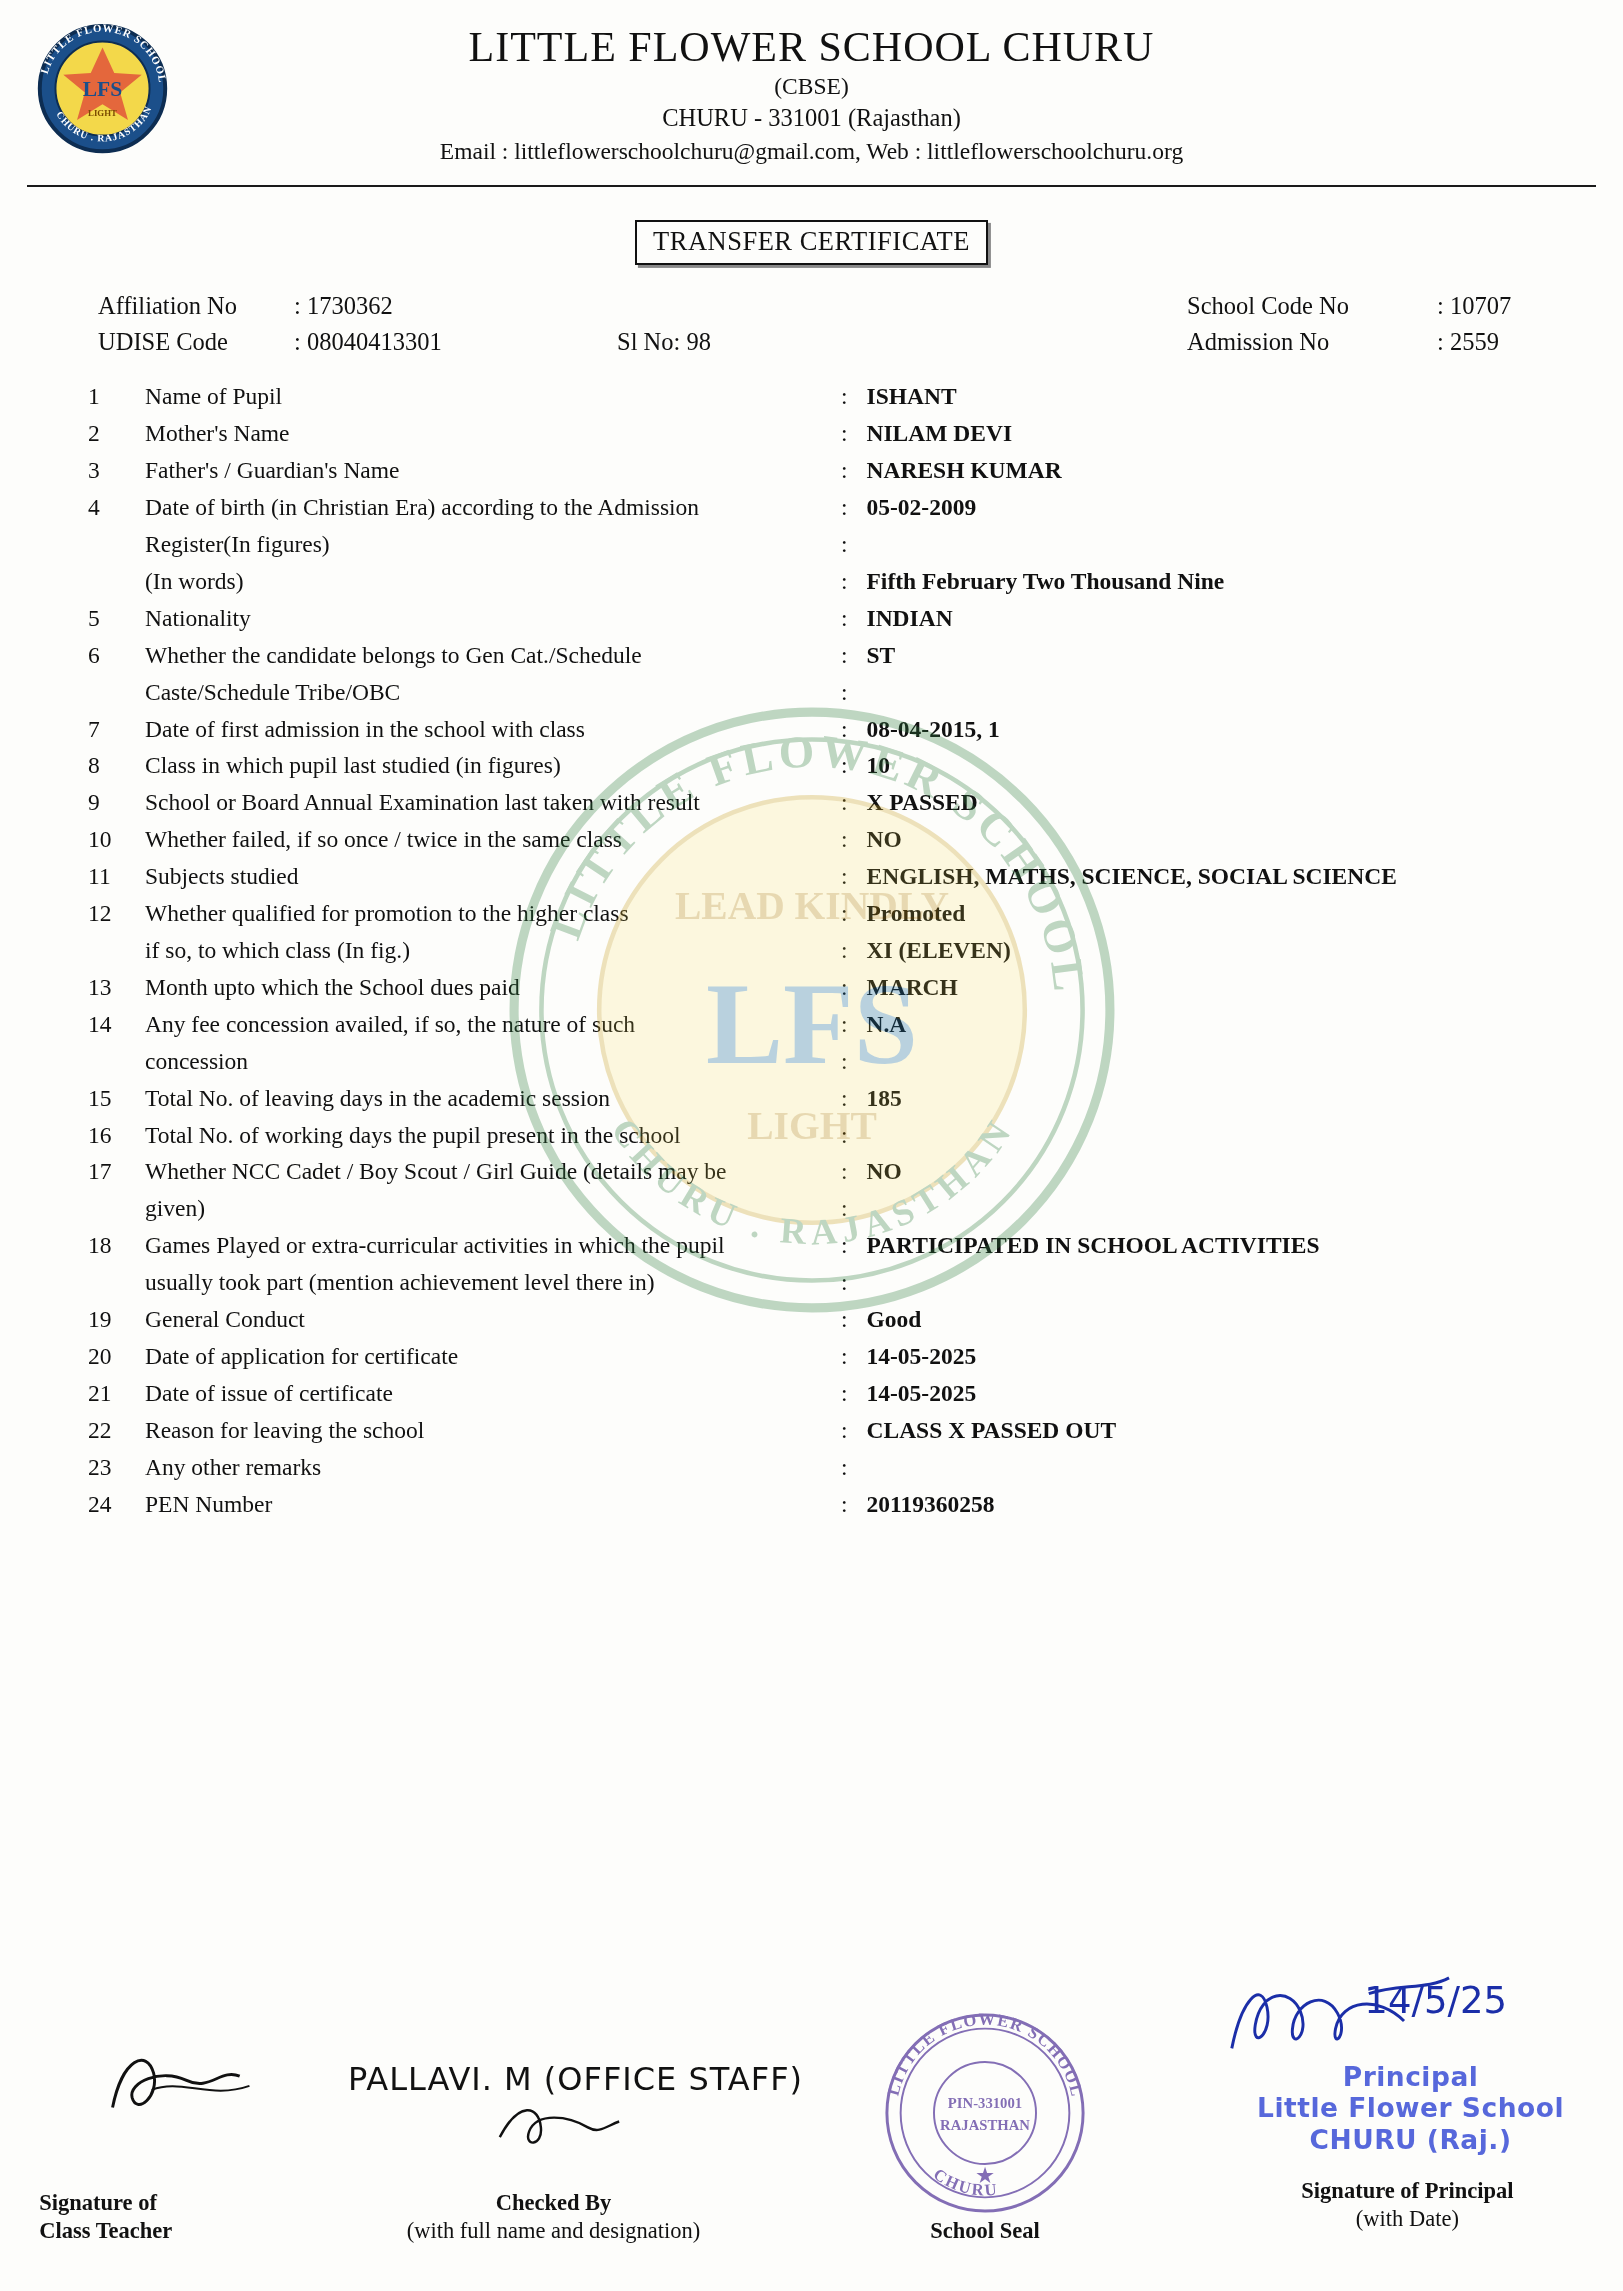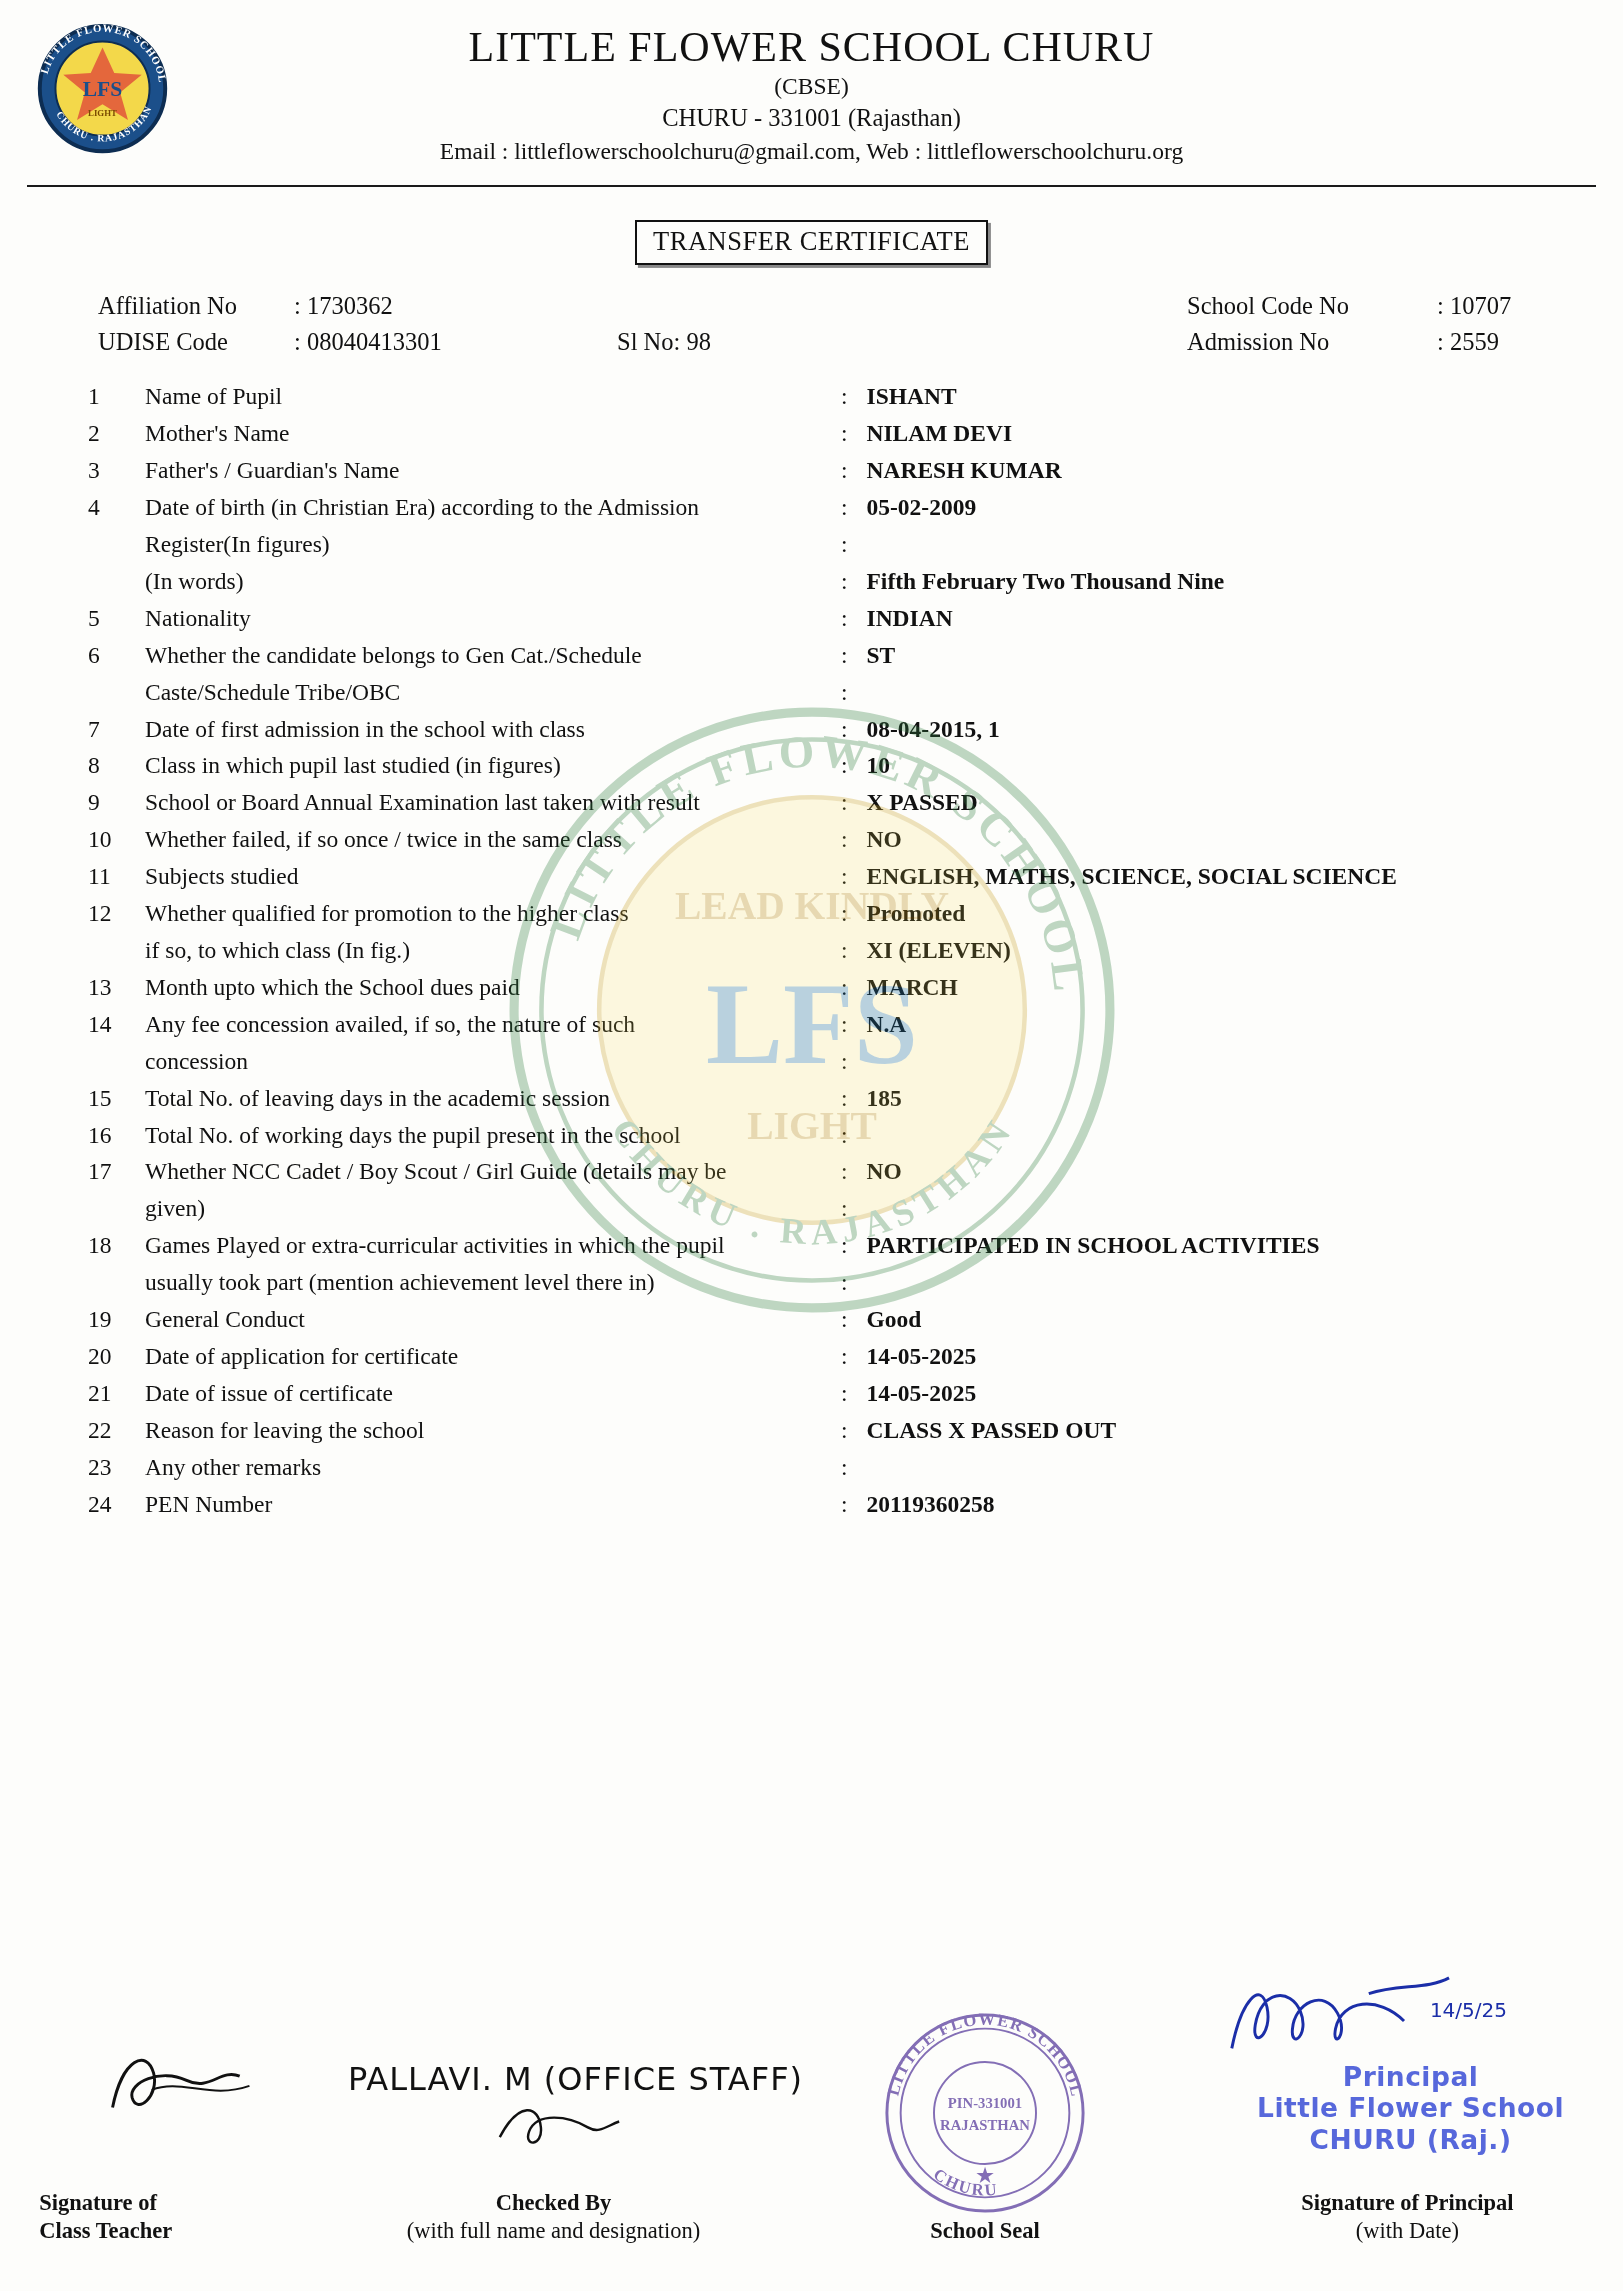"14/5/25" div.ink { font-size: 20px -> 37px }
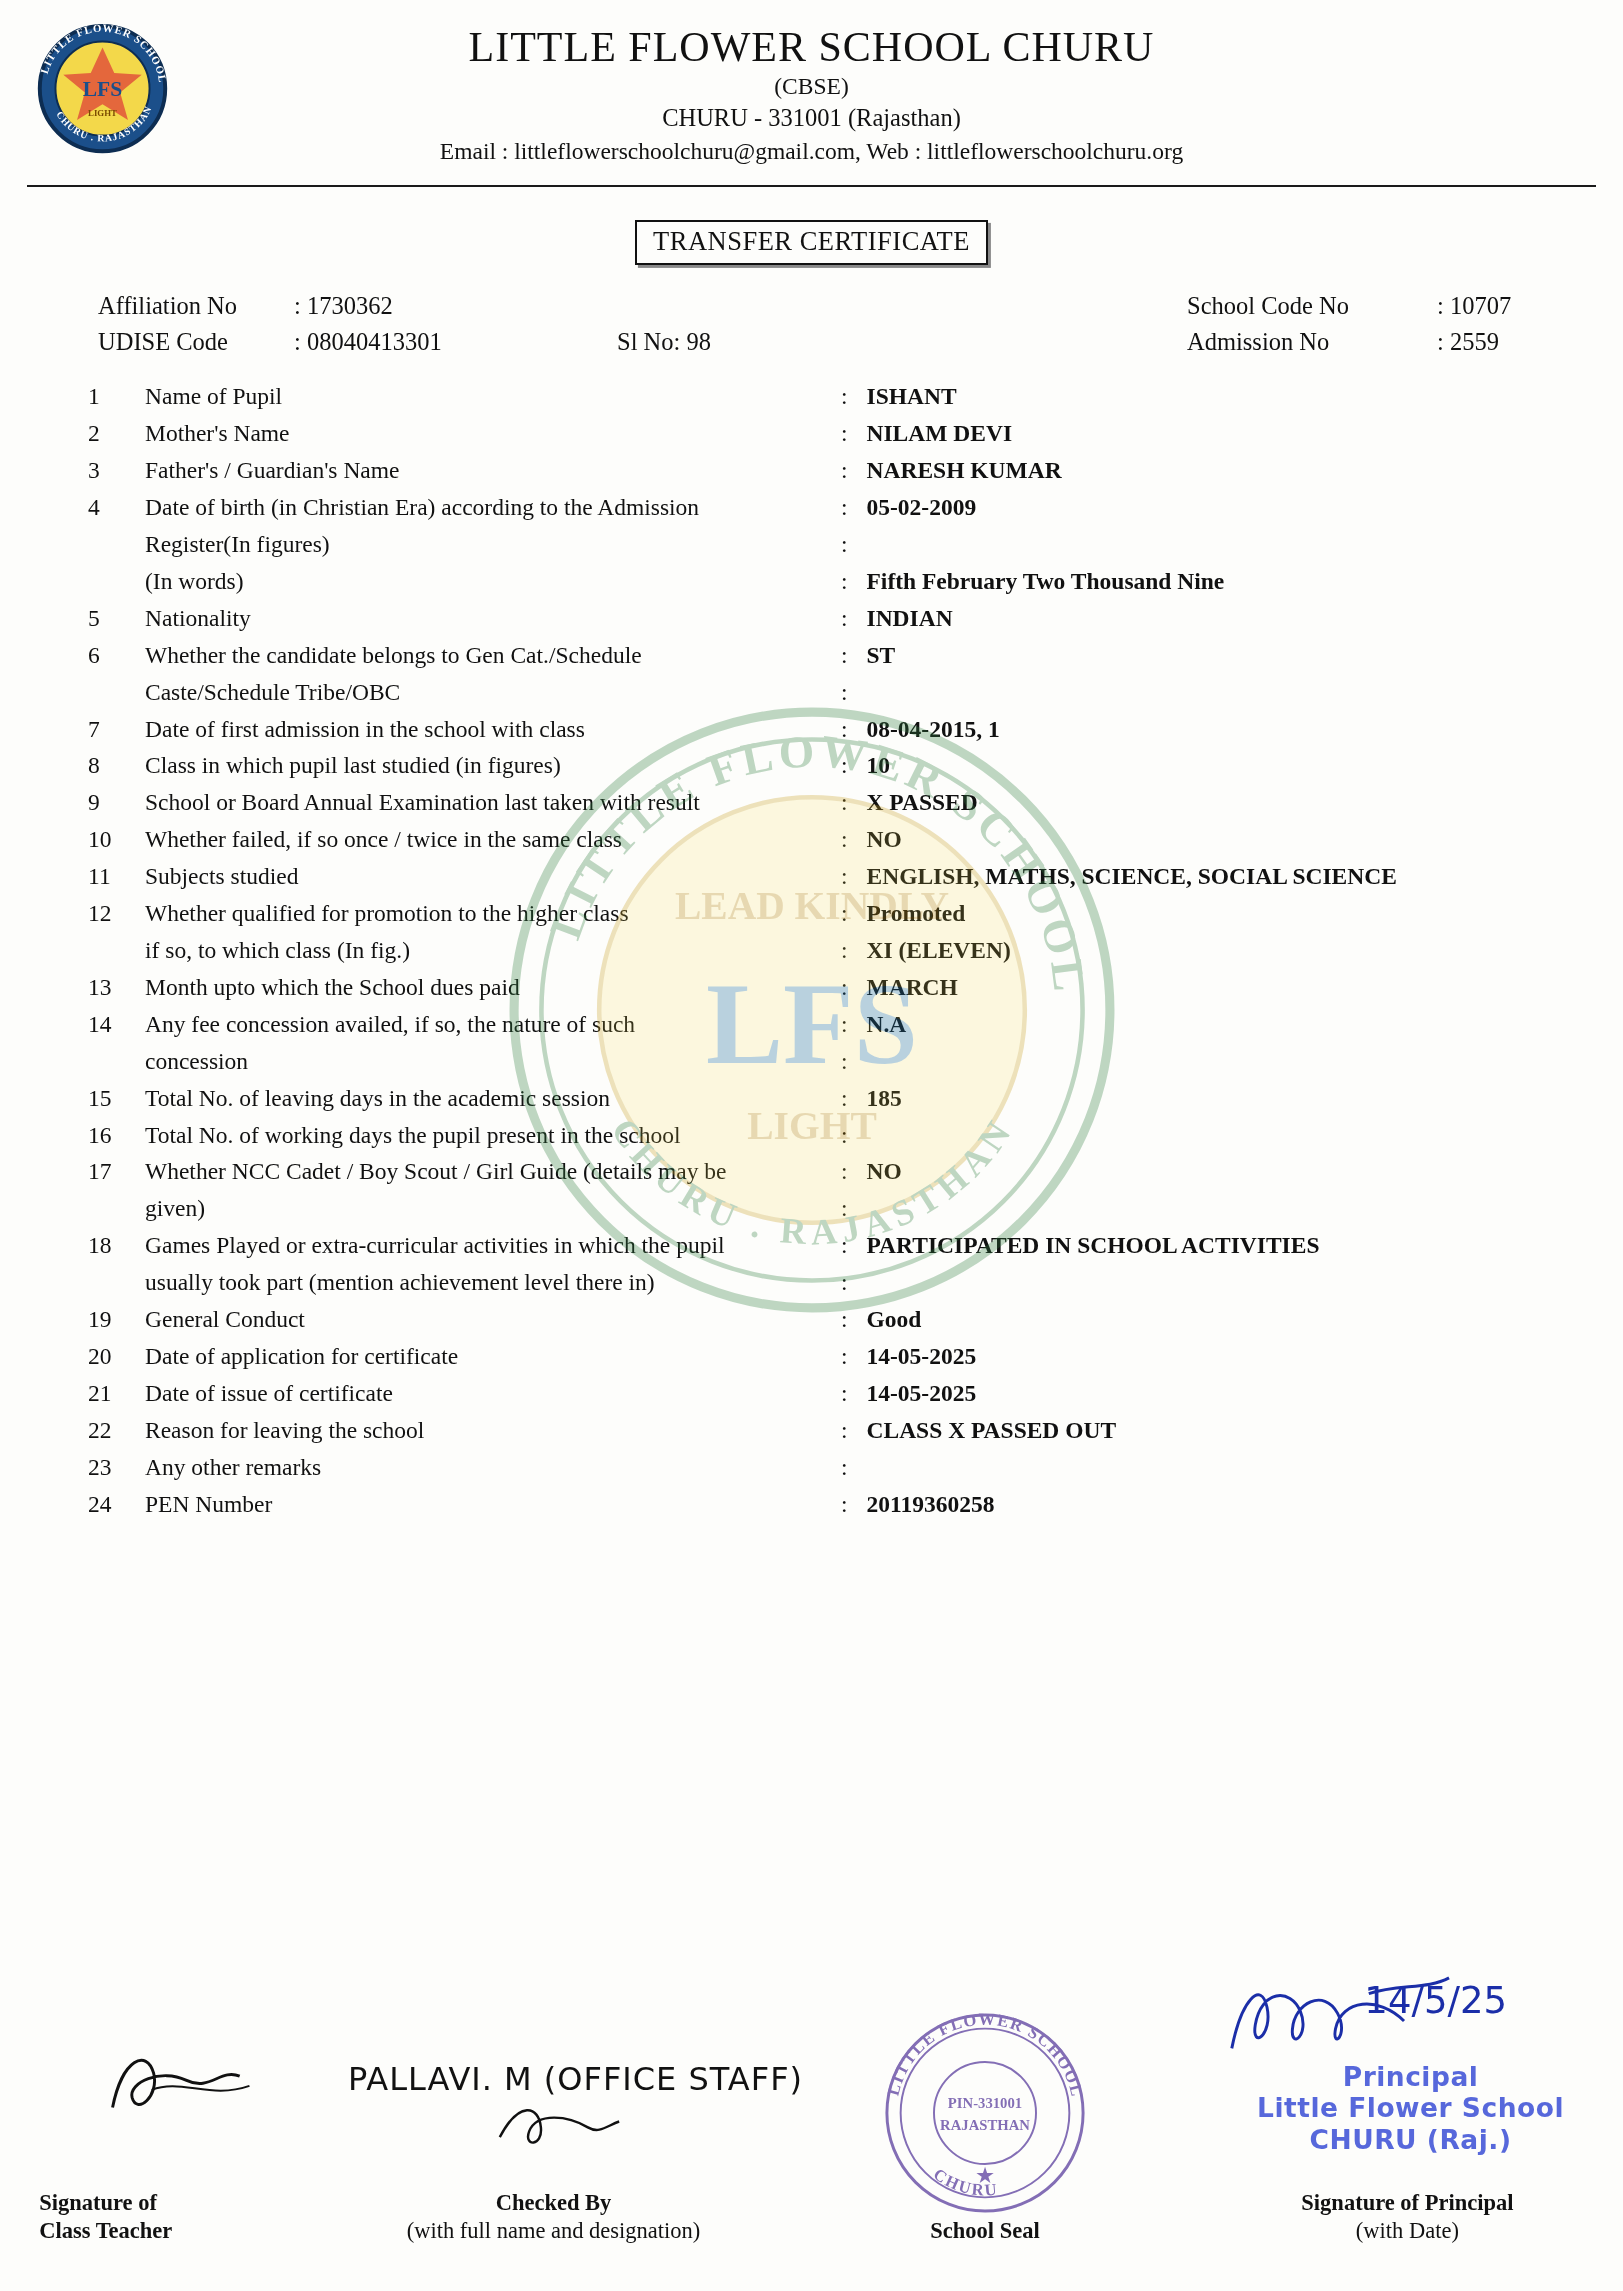"Signature of Principal" .sig-4 { bottom: 0 -> 12px }
